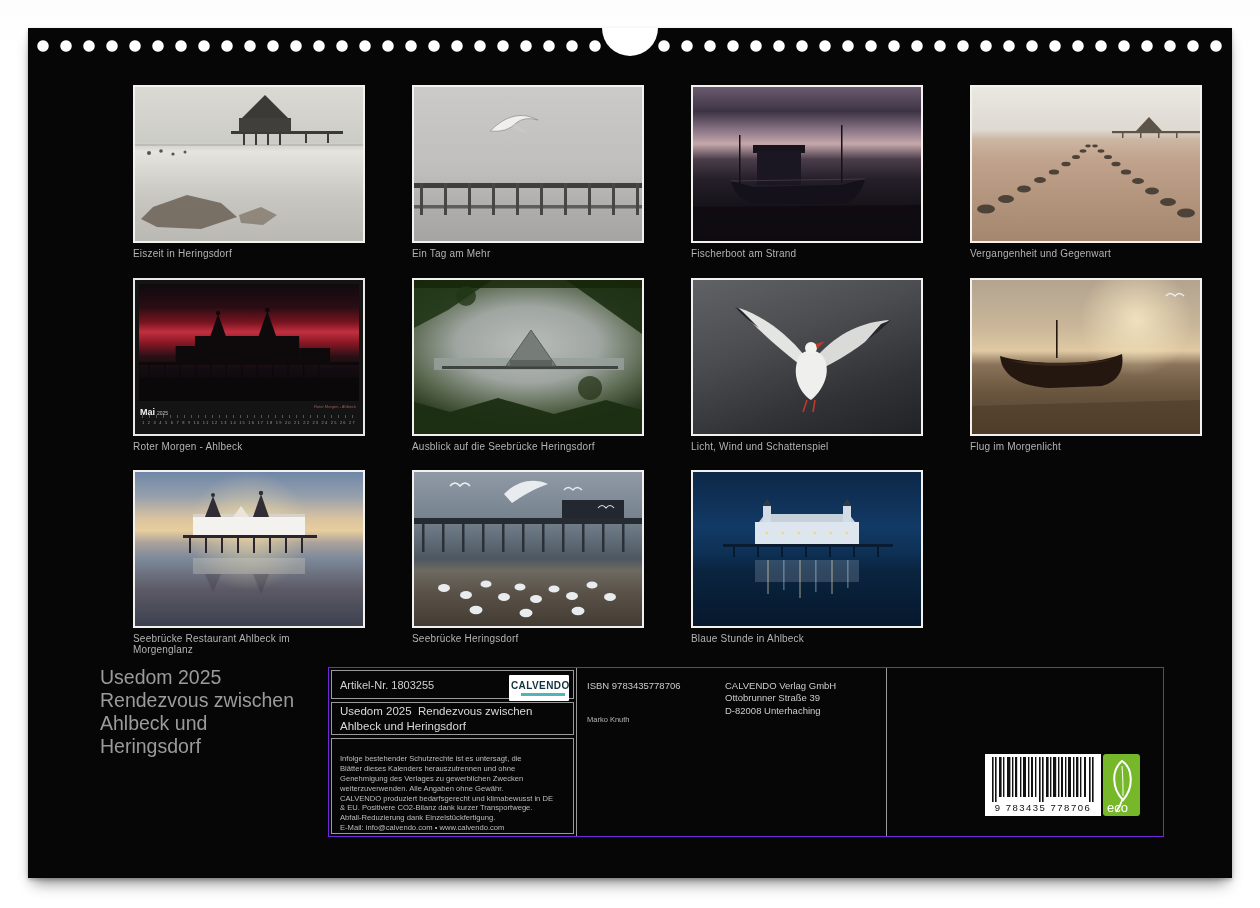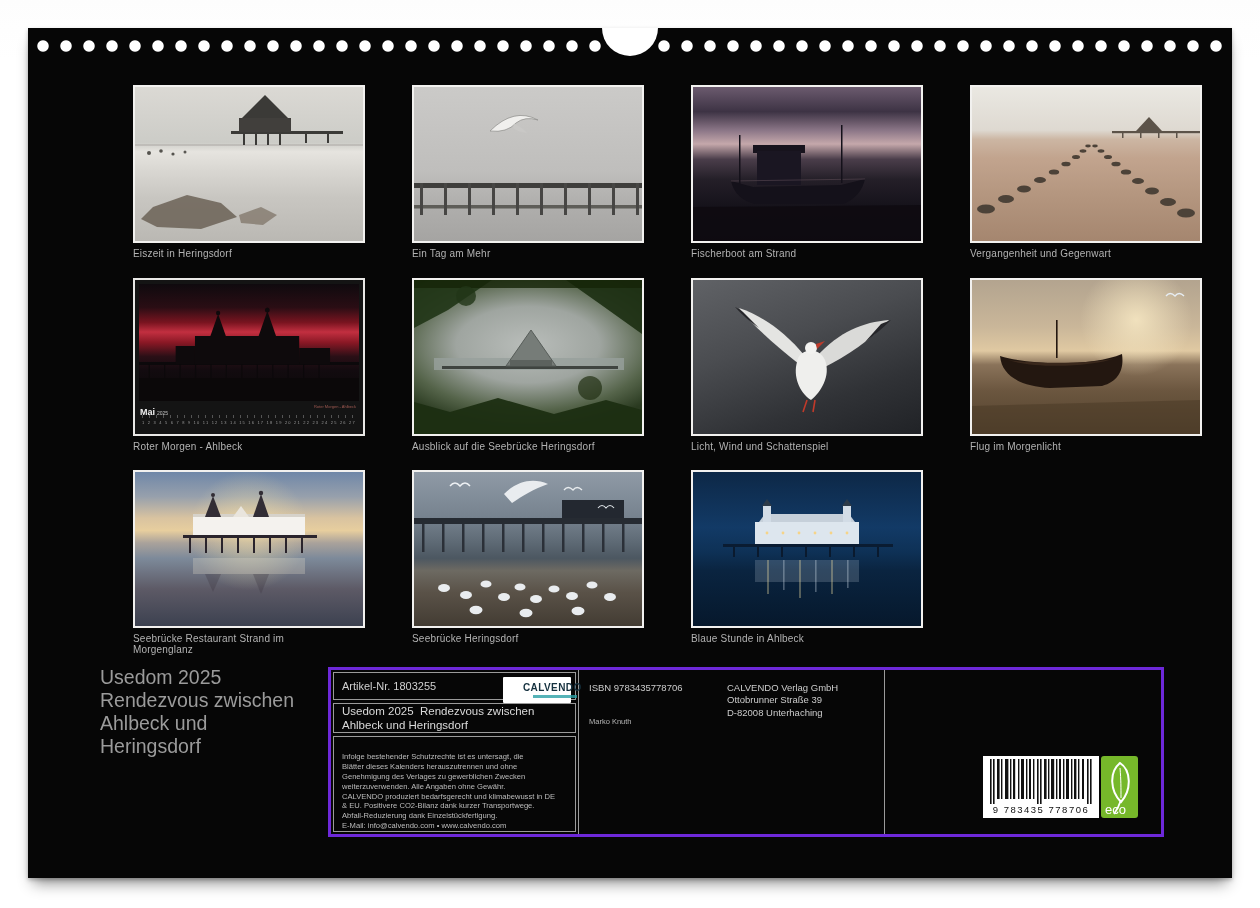"Seebrücke Restaurant Strand im" div.caption { text: Strand -> Ahlbeck }
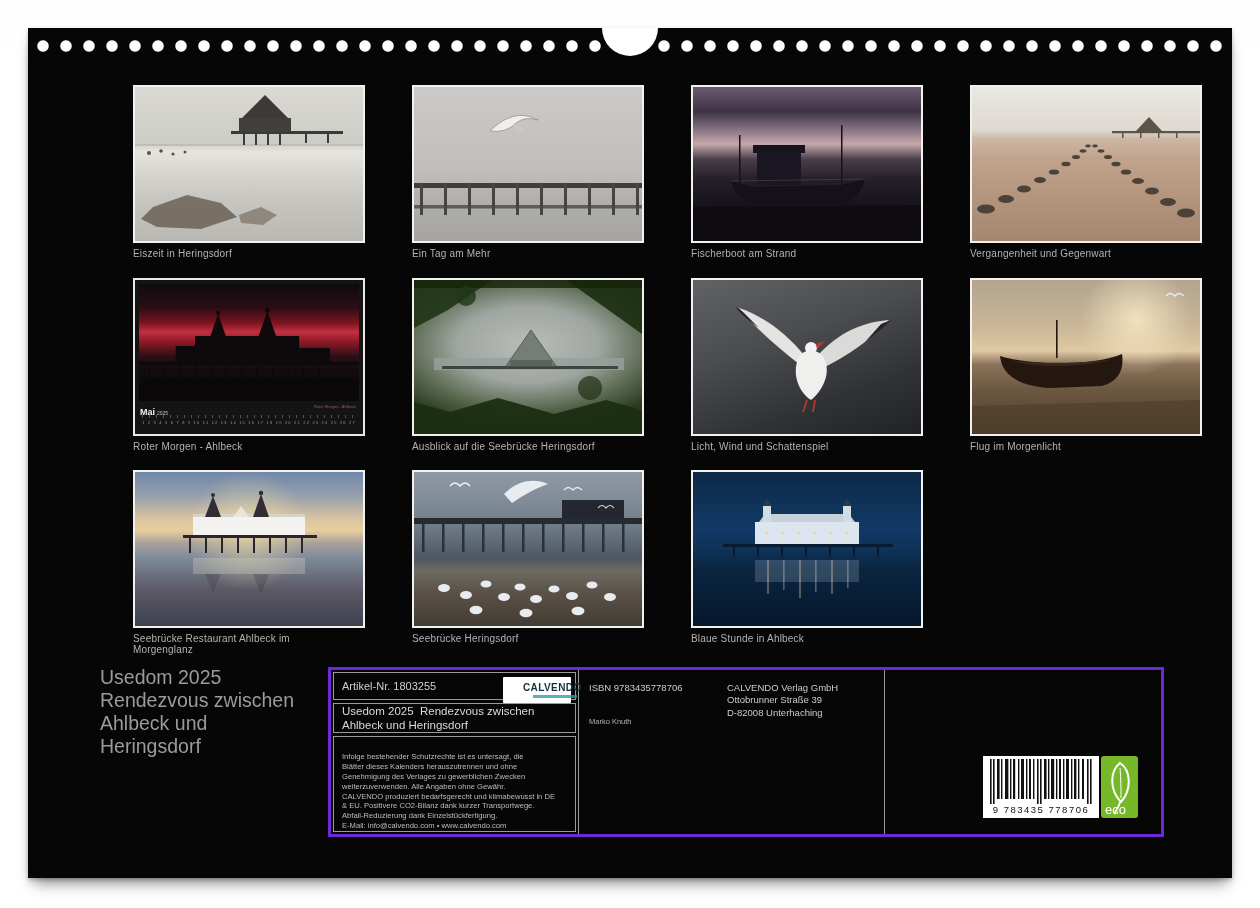"Artikel-Nr. 1803255" .infobox { border: 3px solid #6d28d9 -> 1px solid #6d28d9 }
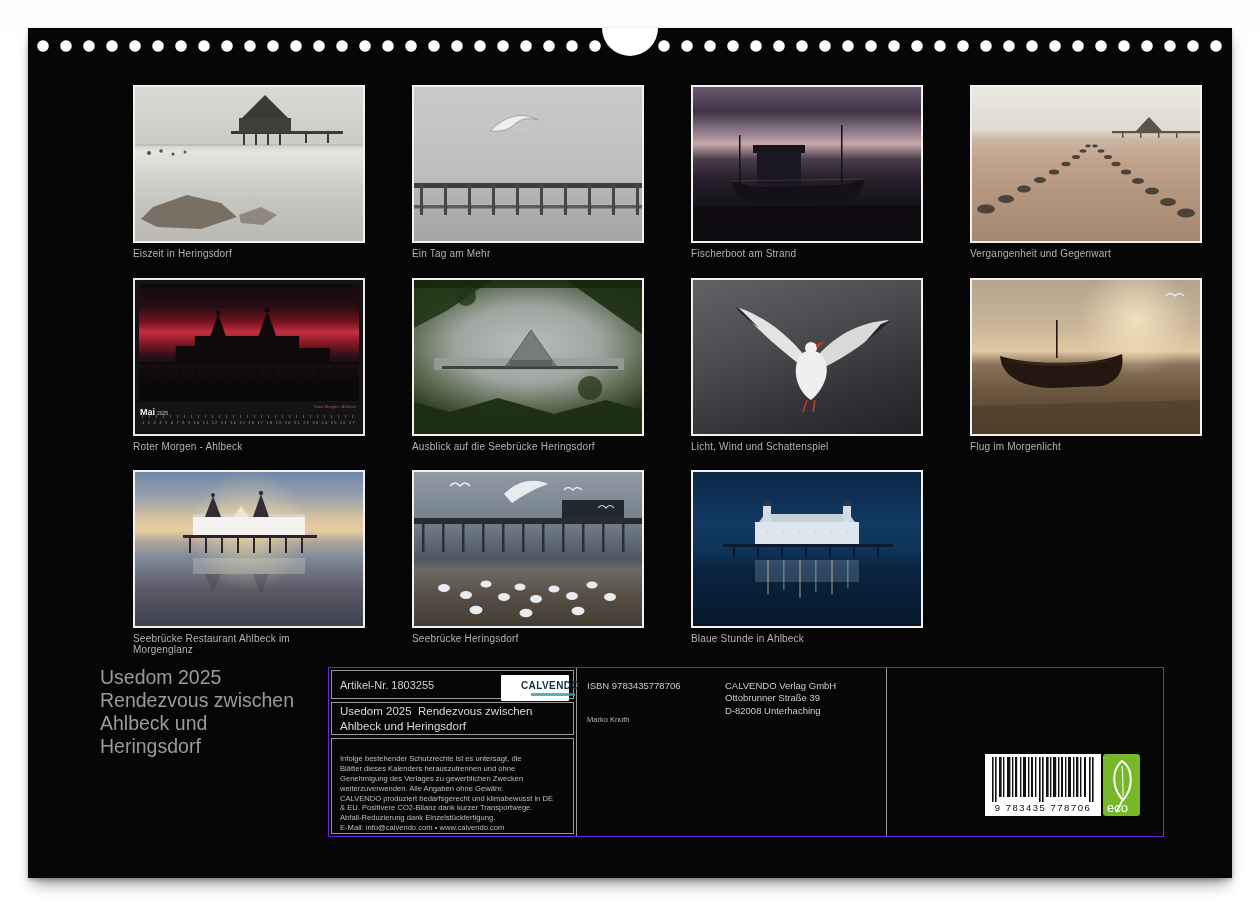"CALVENDO" .cv-logo { padding: 2px 20px -> 2px 2px; width: 68px -> 60px }
